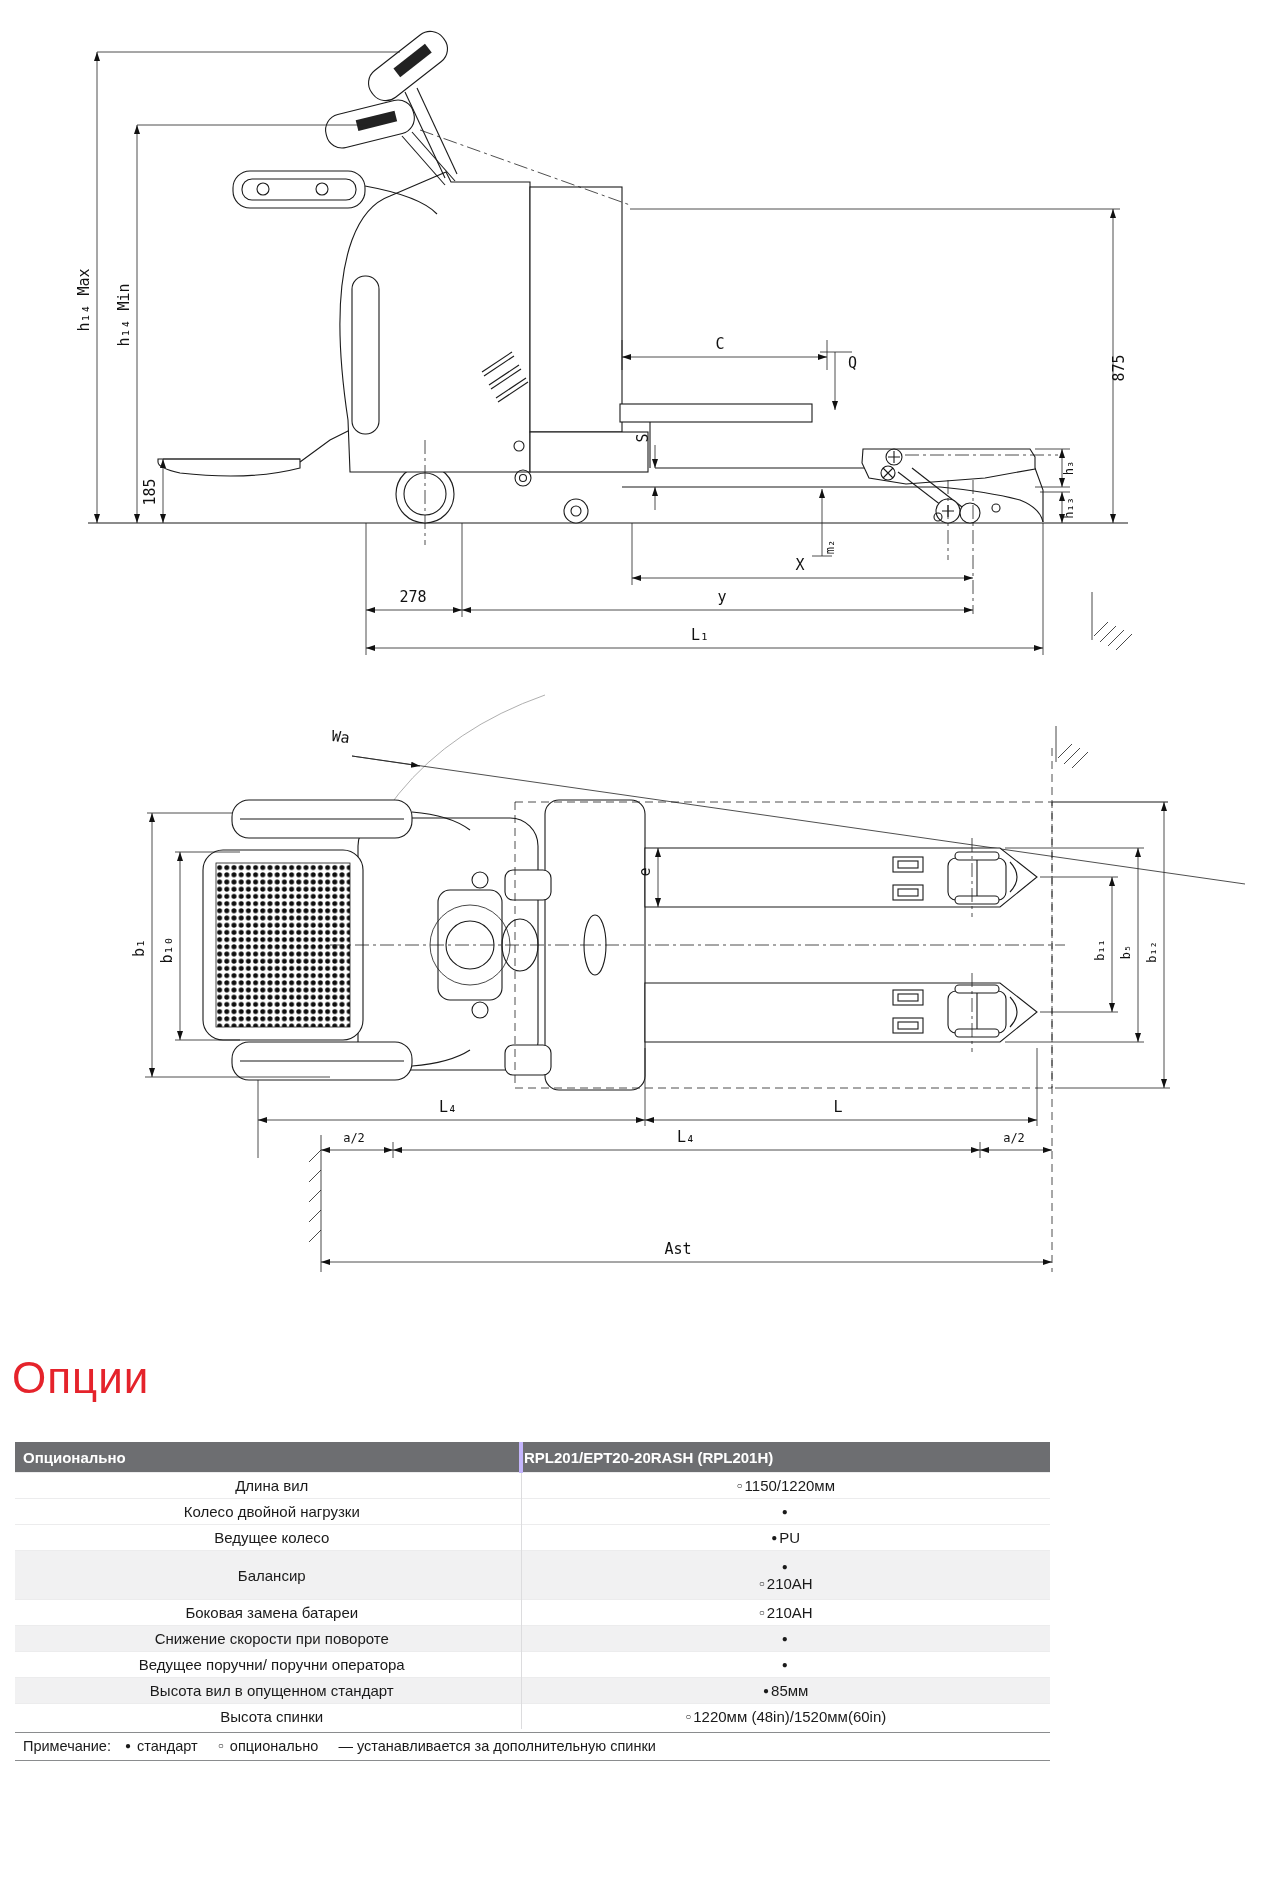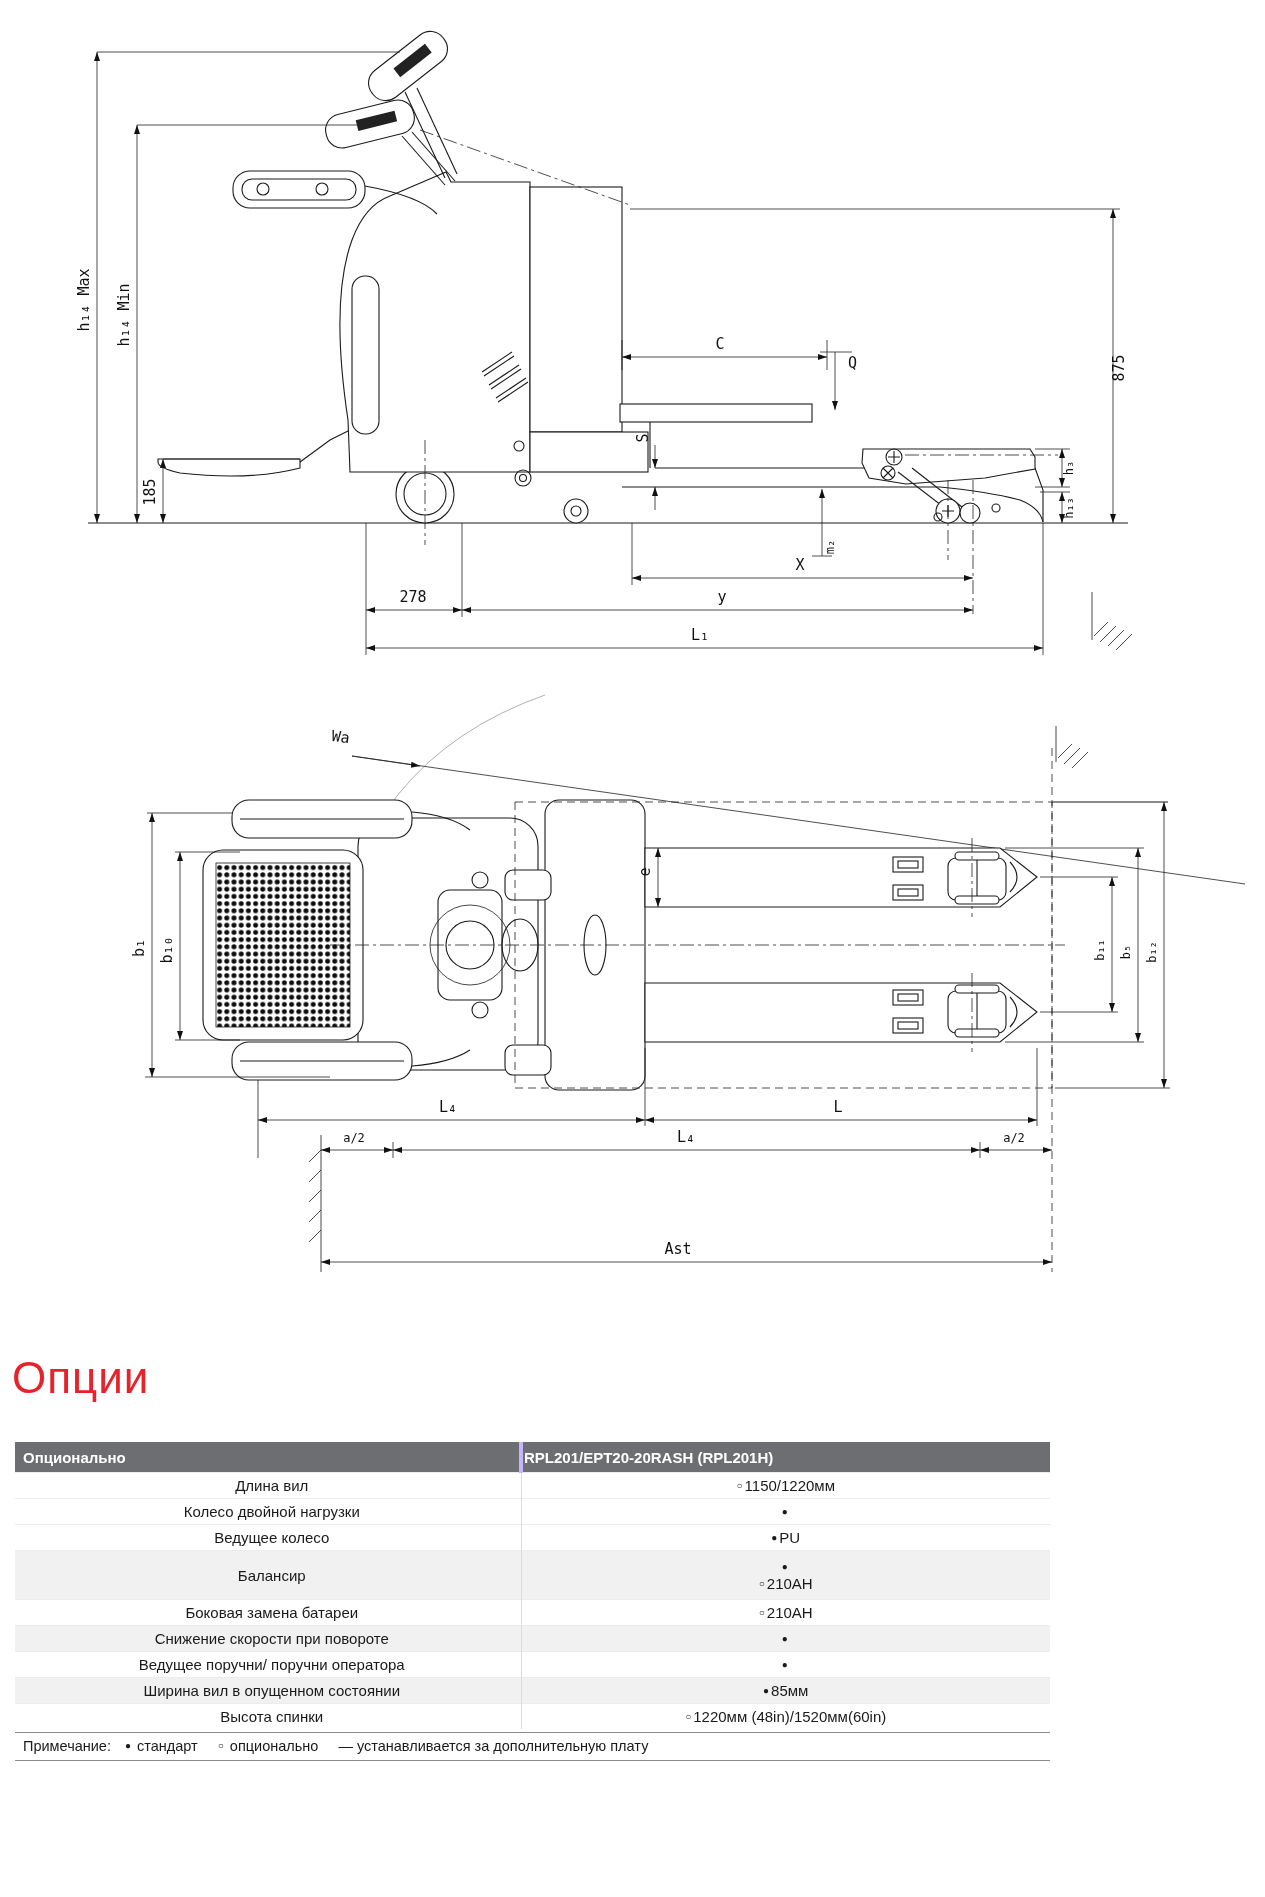"Ширина вил в опущенном состоянии" td.c1 { text: Ширина вил в опущенном состоянии -> Высота вил в опущенном стандарт }
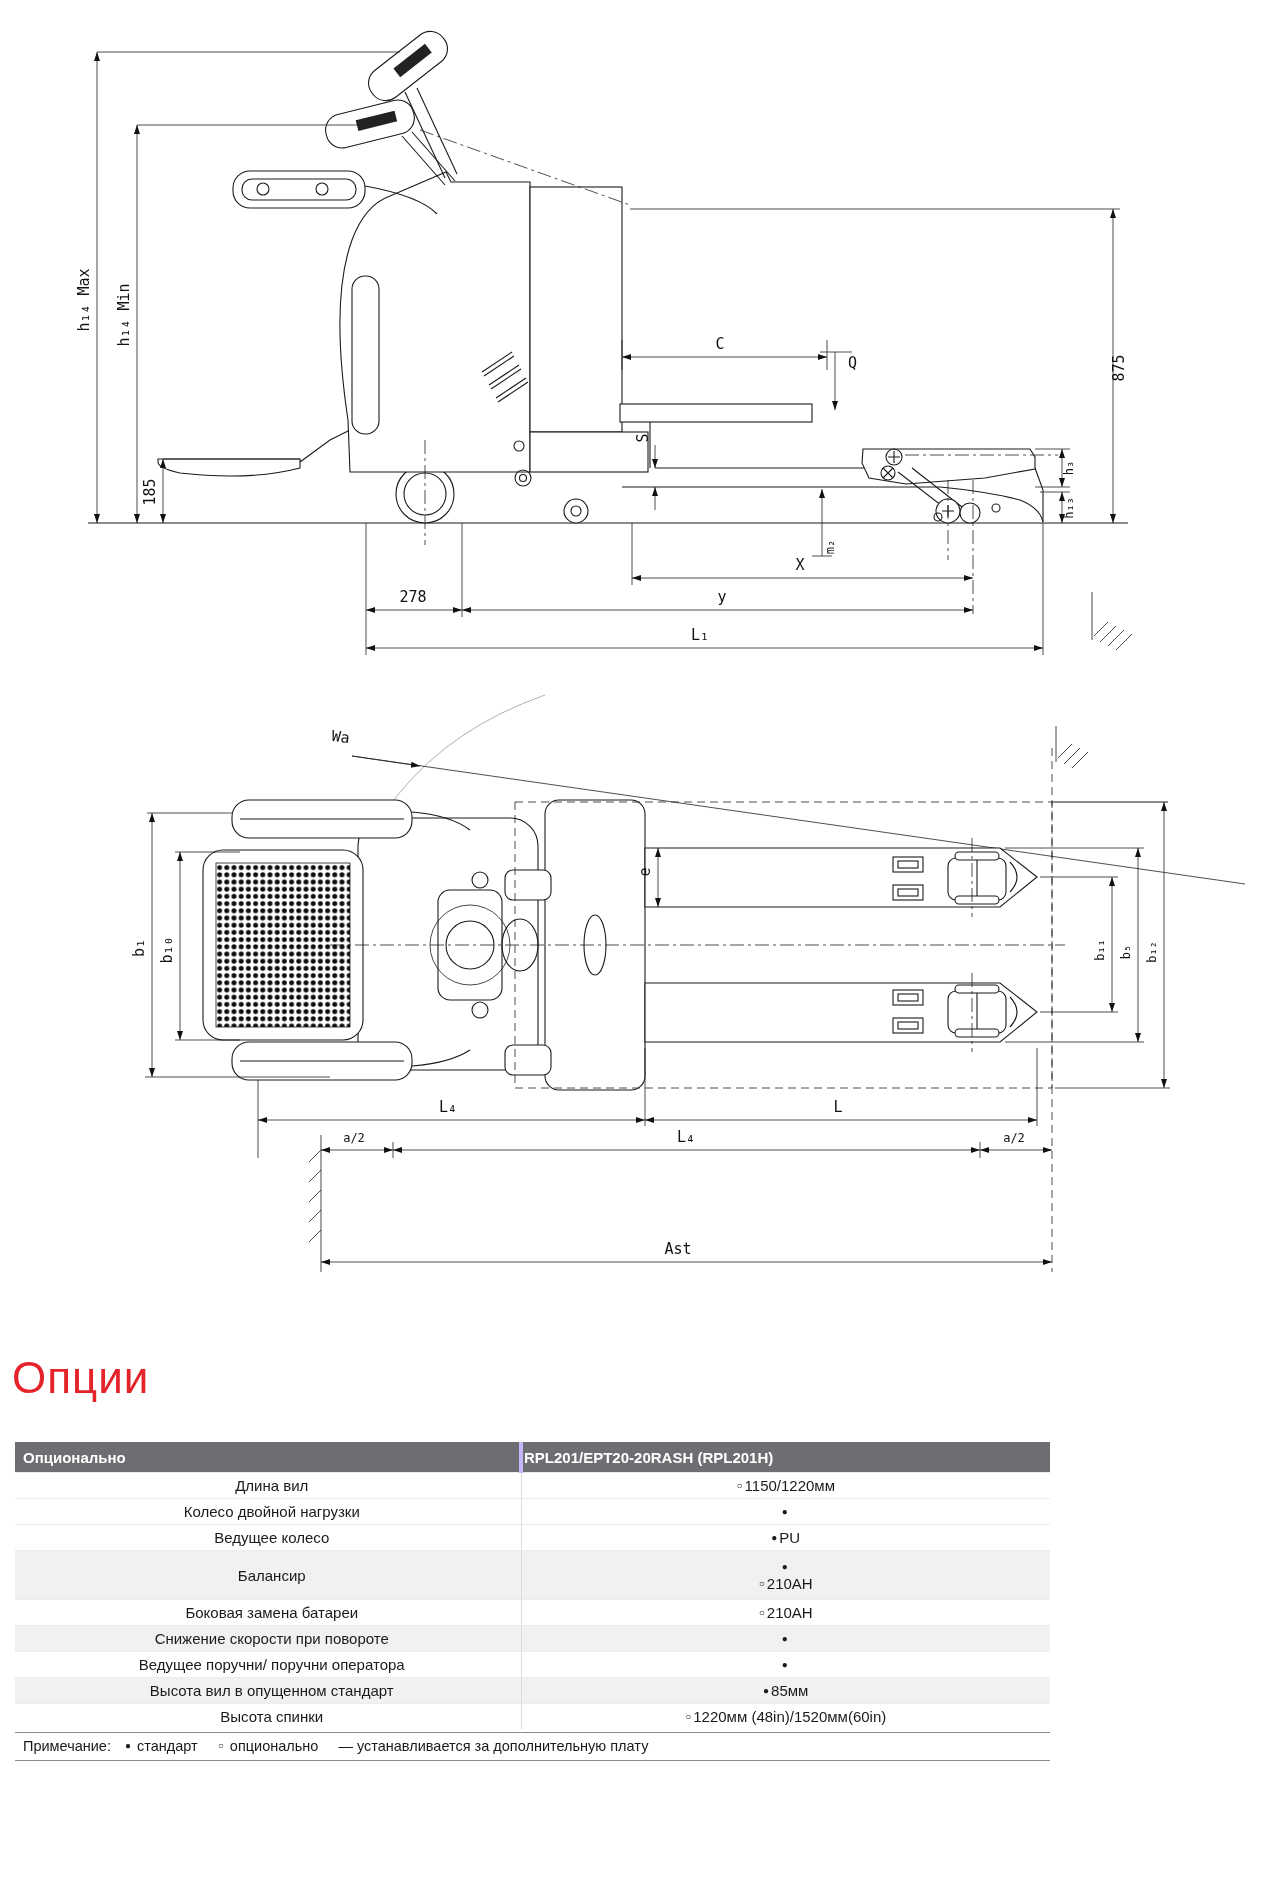"— устанавливается за дополнительную" span.note-item { text: плату -> спинки }
